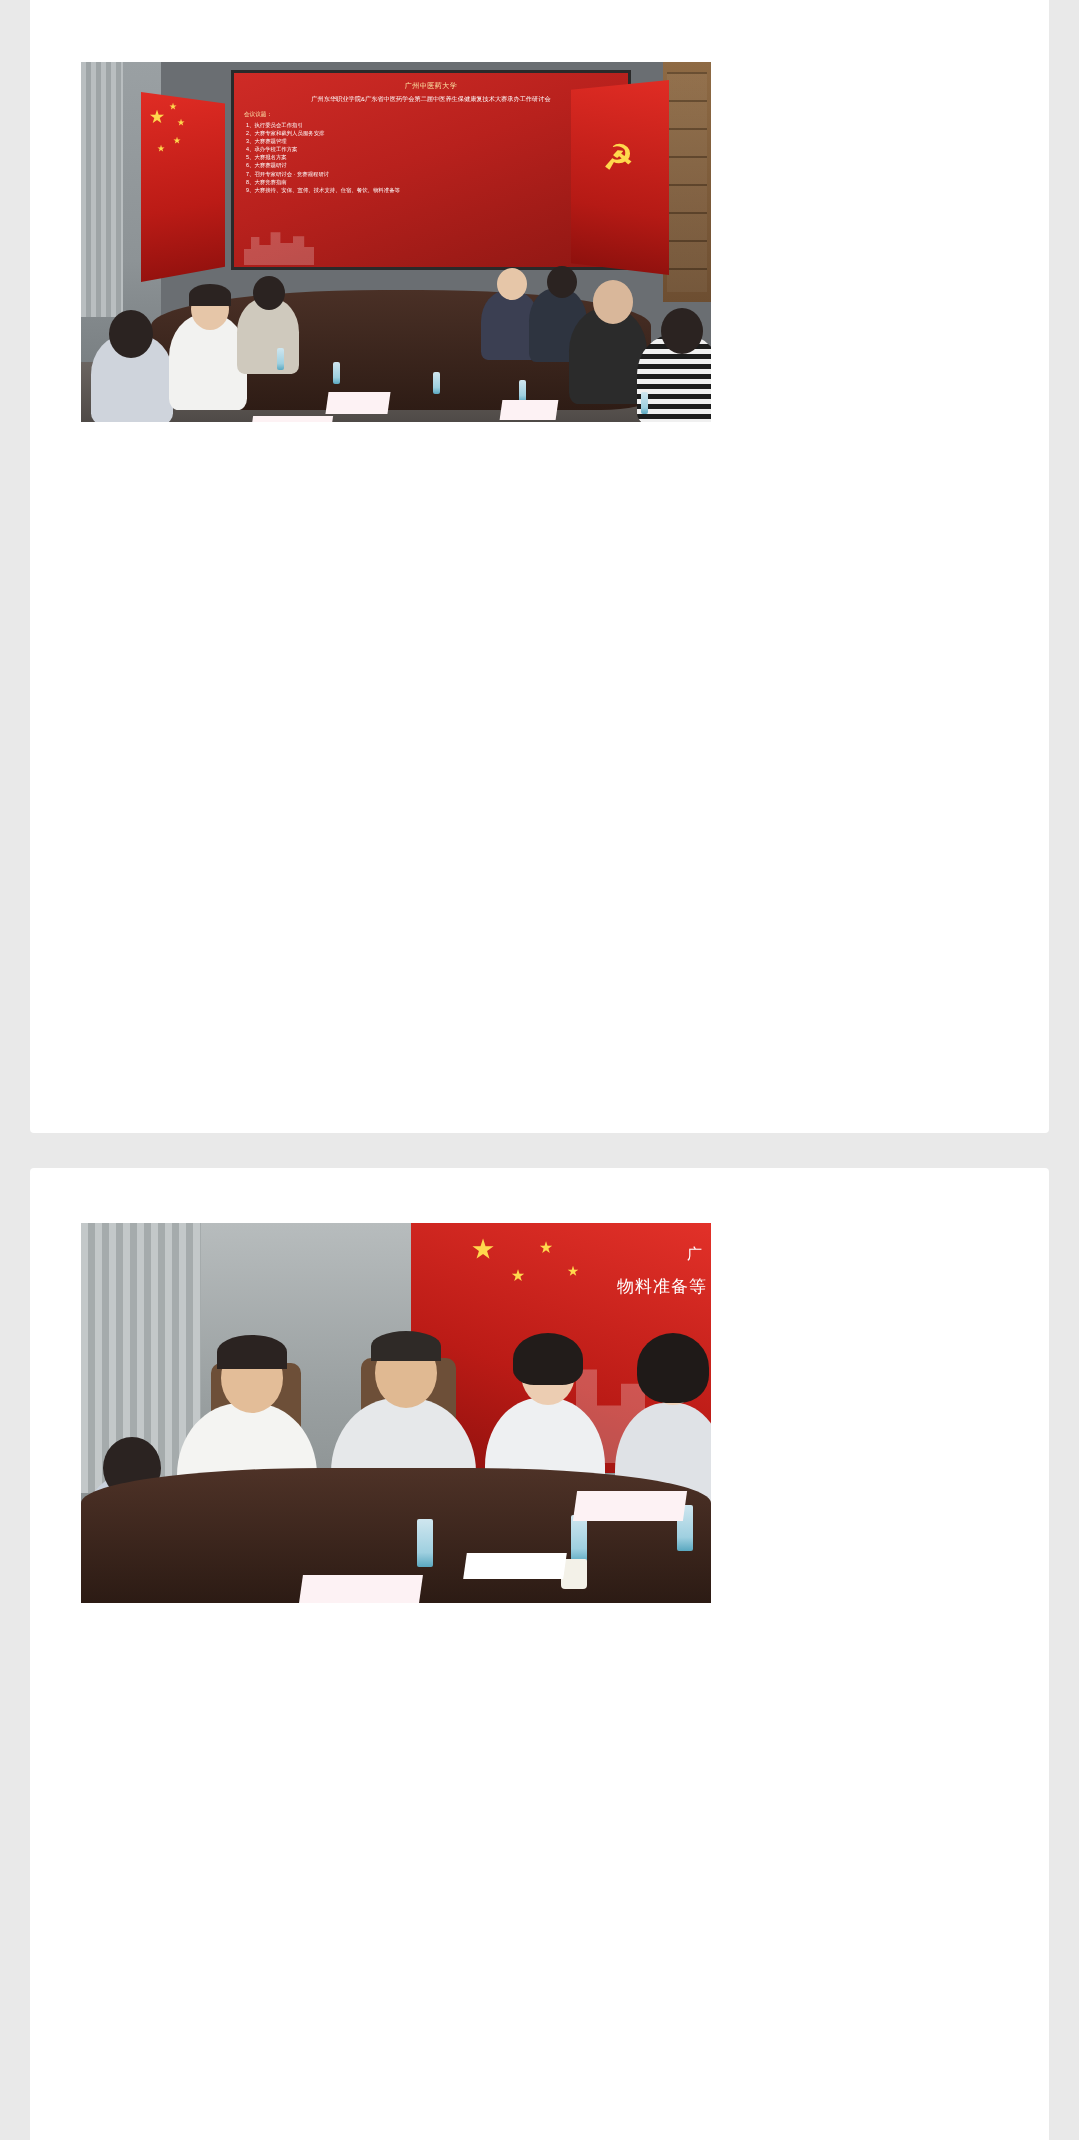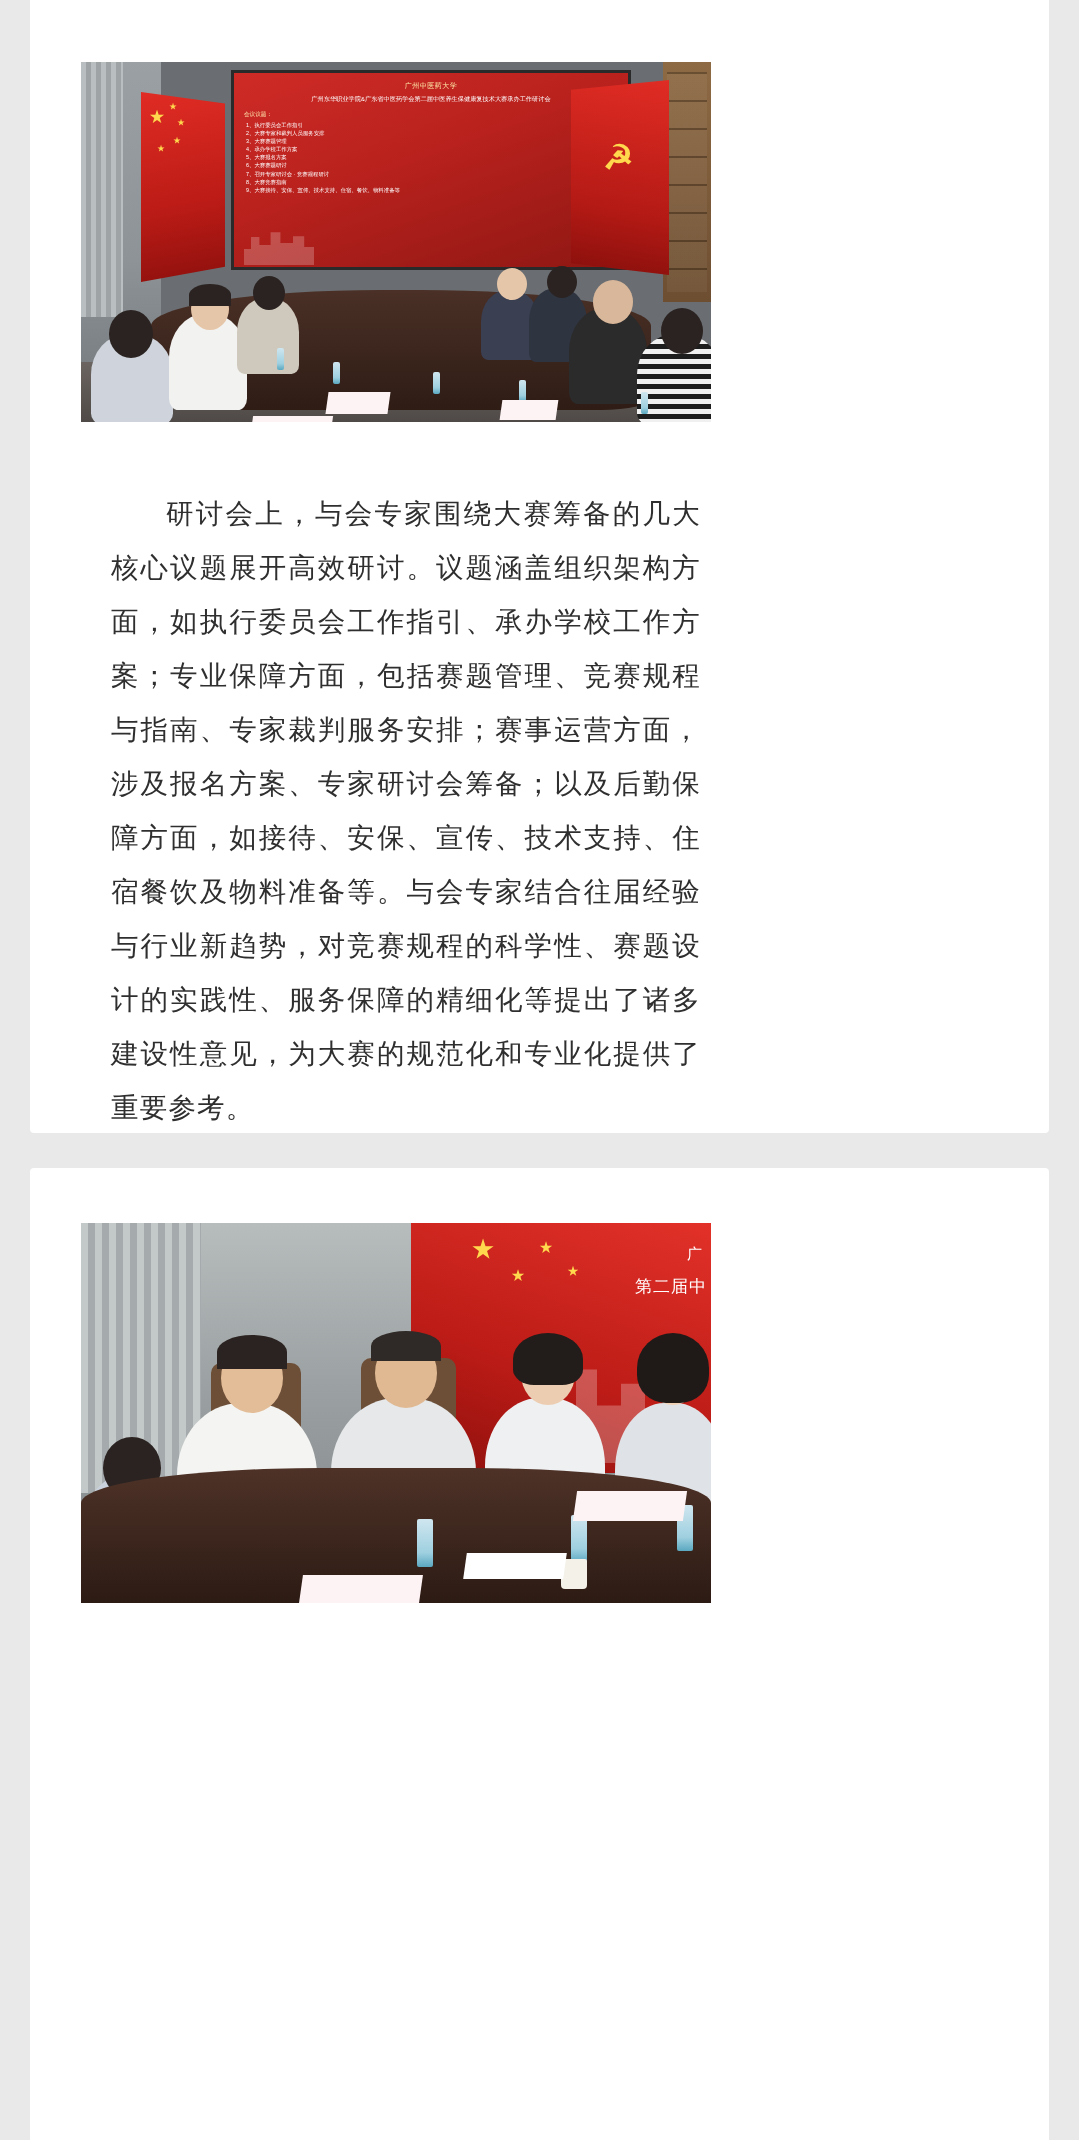"研讨会上，与会专家围绕大赛筹备的几大核心议题展开高效研讨。议题涵盖组织架构方面，" p.article { html: <p>研讨会上，与会专家围绕大赛筹备的几大核心议题展开高效研讨。议题涵盖组织架构方面，如执行委员会工作指引、承办学校工作方案；专业保障方面，包括赛题管理、竞赛规程与指南、专家裁判服务安排；赛事运营方面，涉及报名方案、专家研讨会筹备；以及后勤保障方面，如接待、安保、宣传、技术支持、住宿餐饮及物料准备等。与会专家结合往届经验与行业新趋势，对竞赛规程的科学性、赛题设计的实践性、服务保障的精细化等提出了诸多建设性意见，为大赛的规范化和专业化提供了重要参考。</p> -> none }
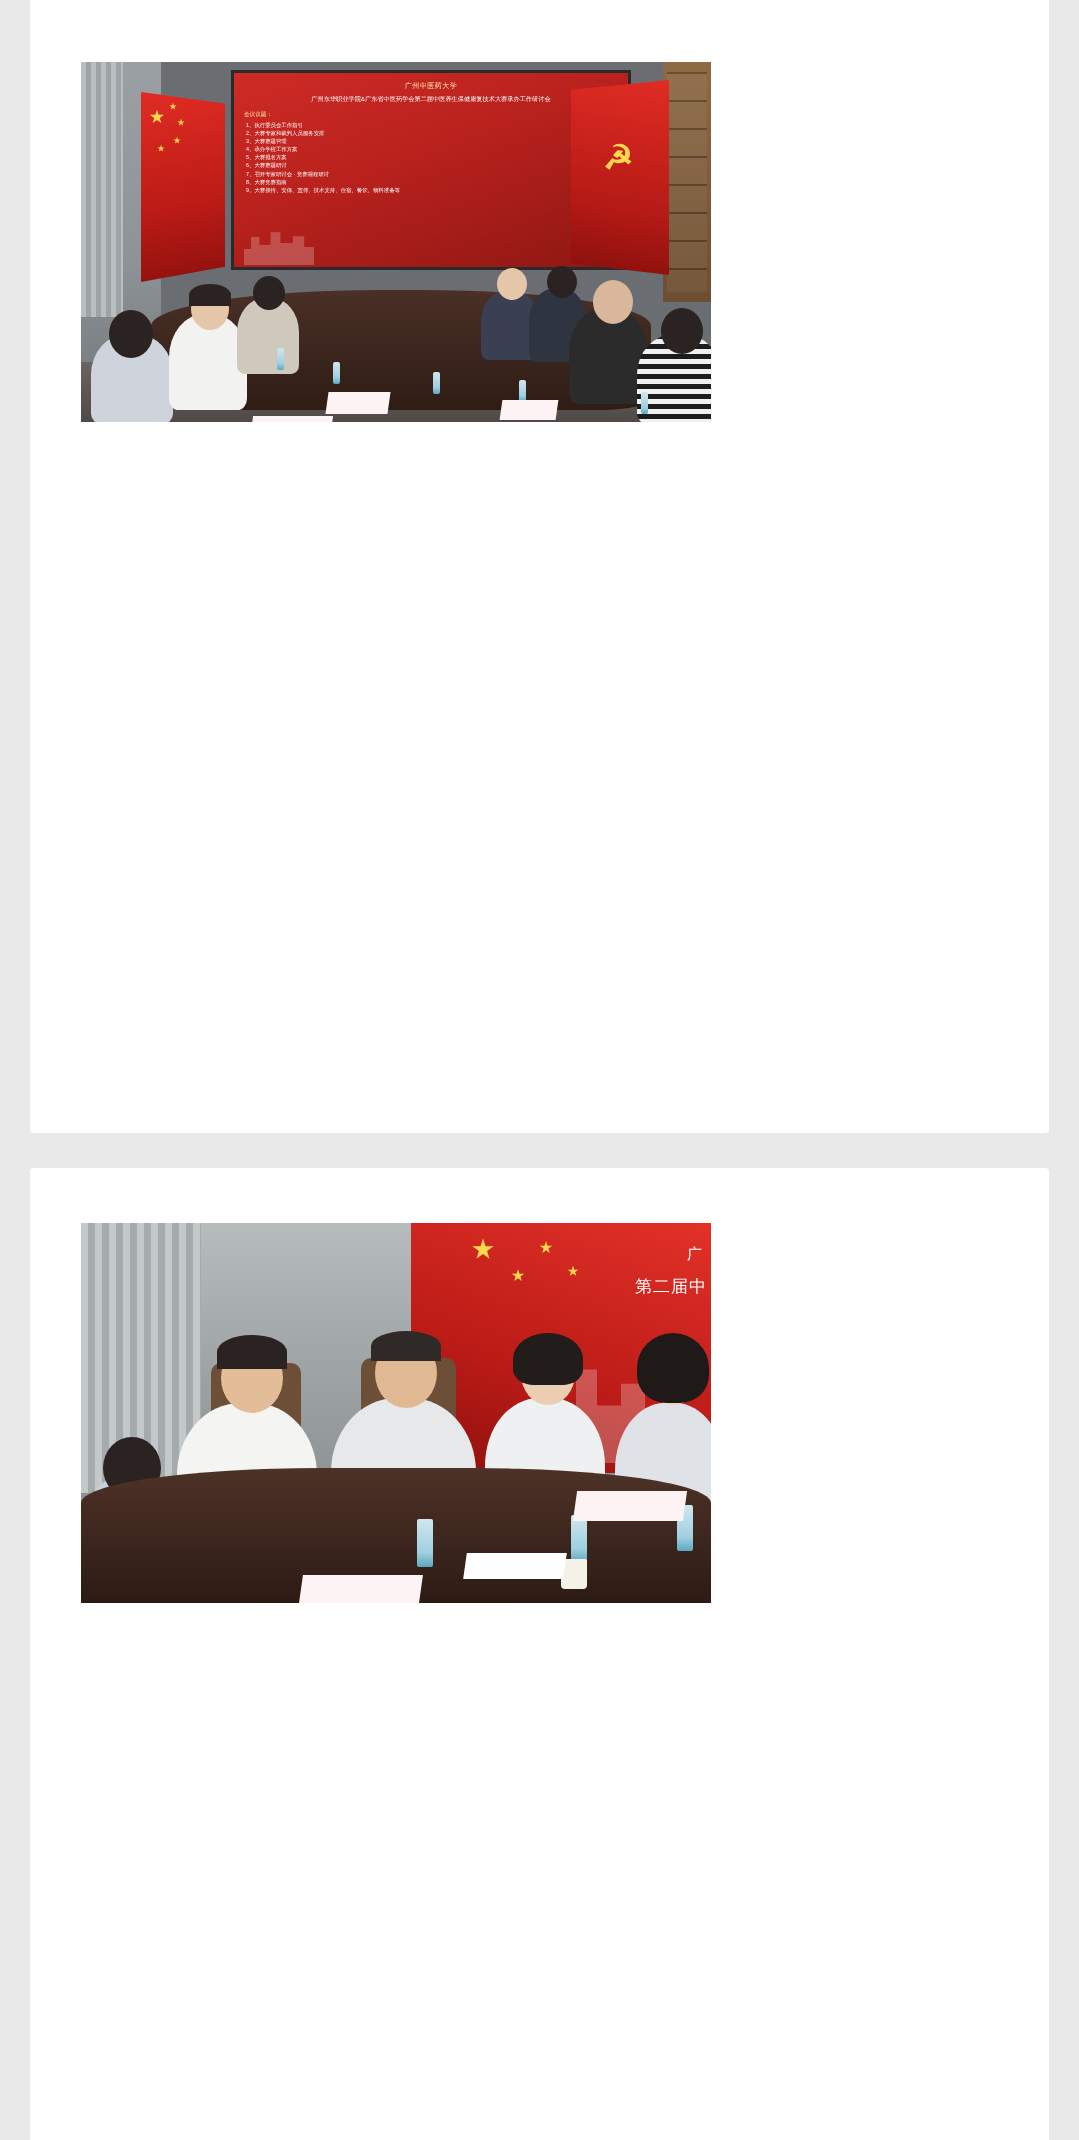"第二届中" div.p2-banner-text2 { text: 第二届中 -> 物料准备等 }
